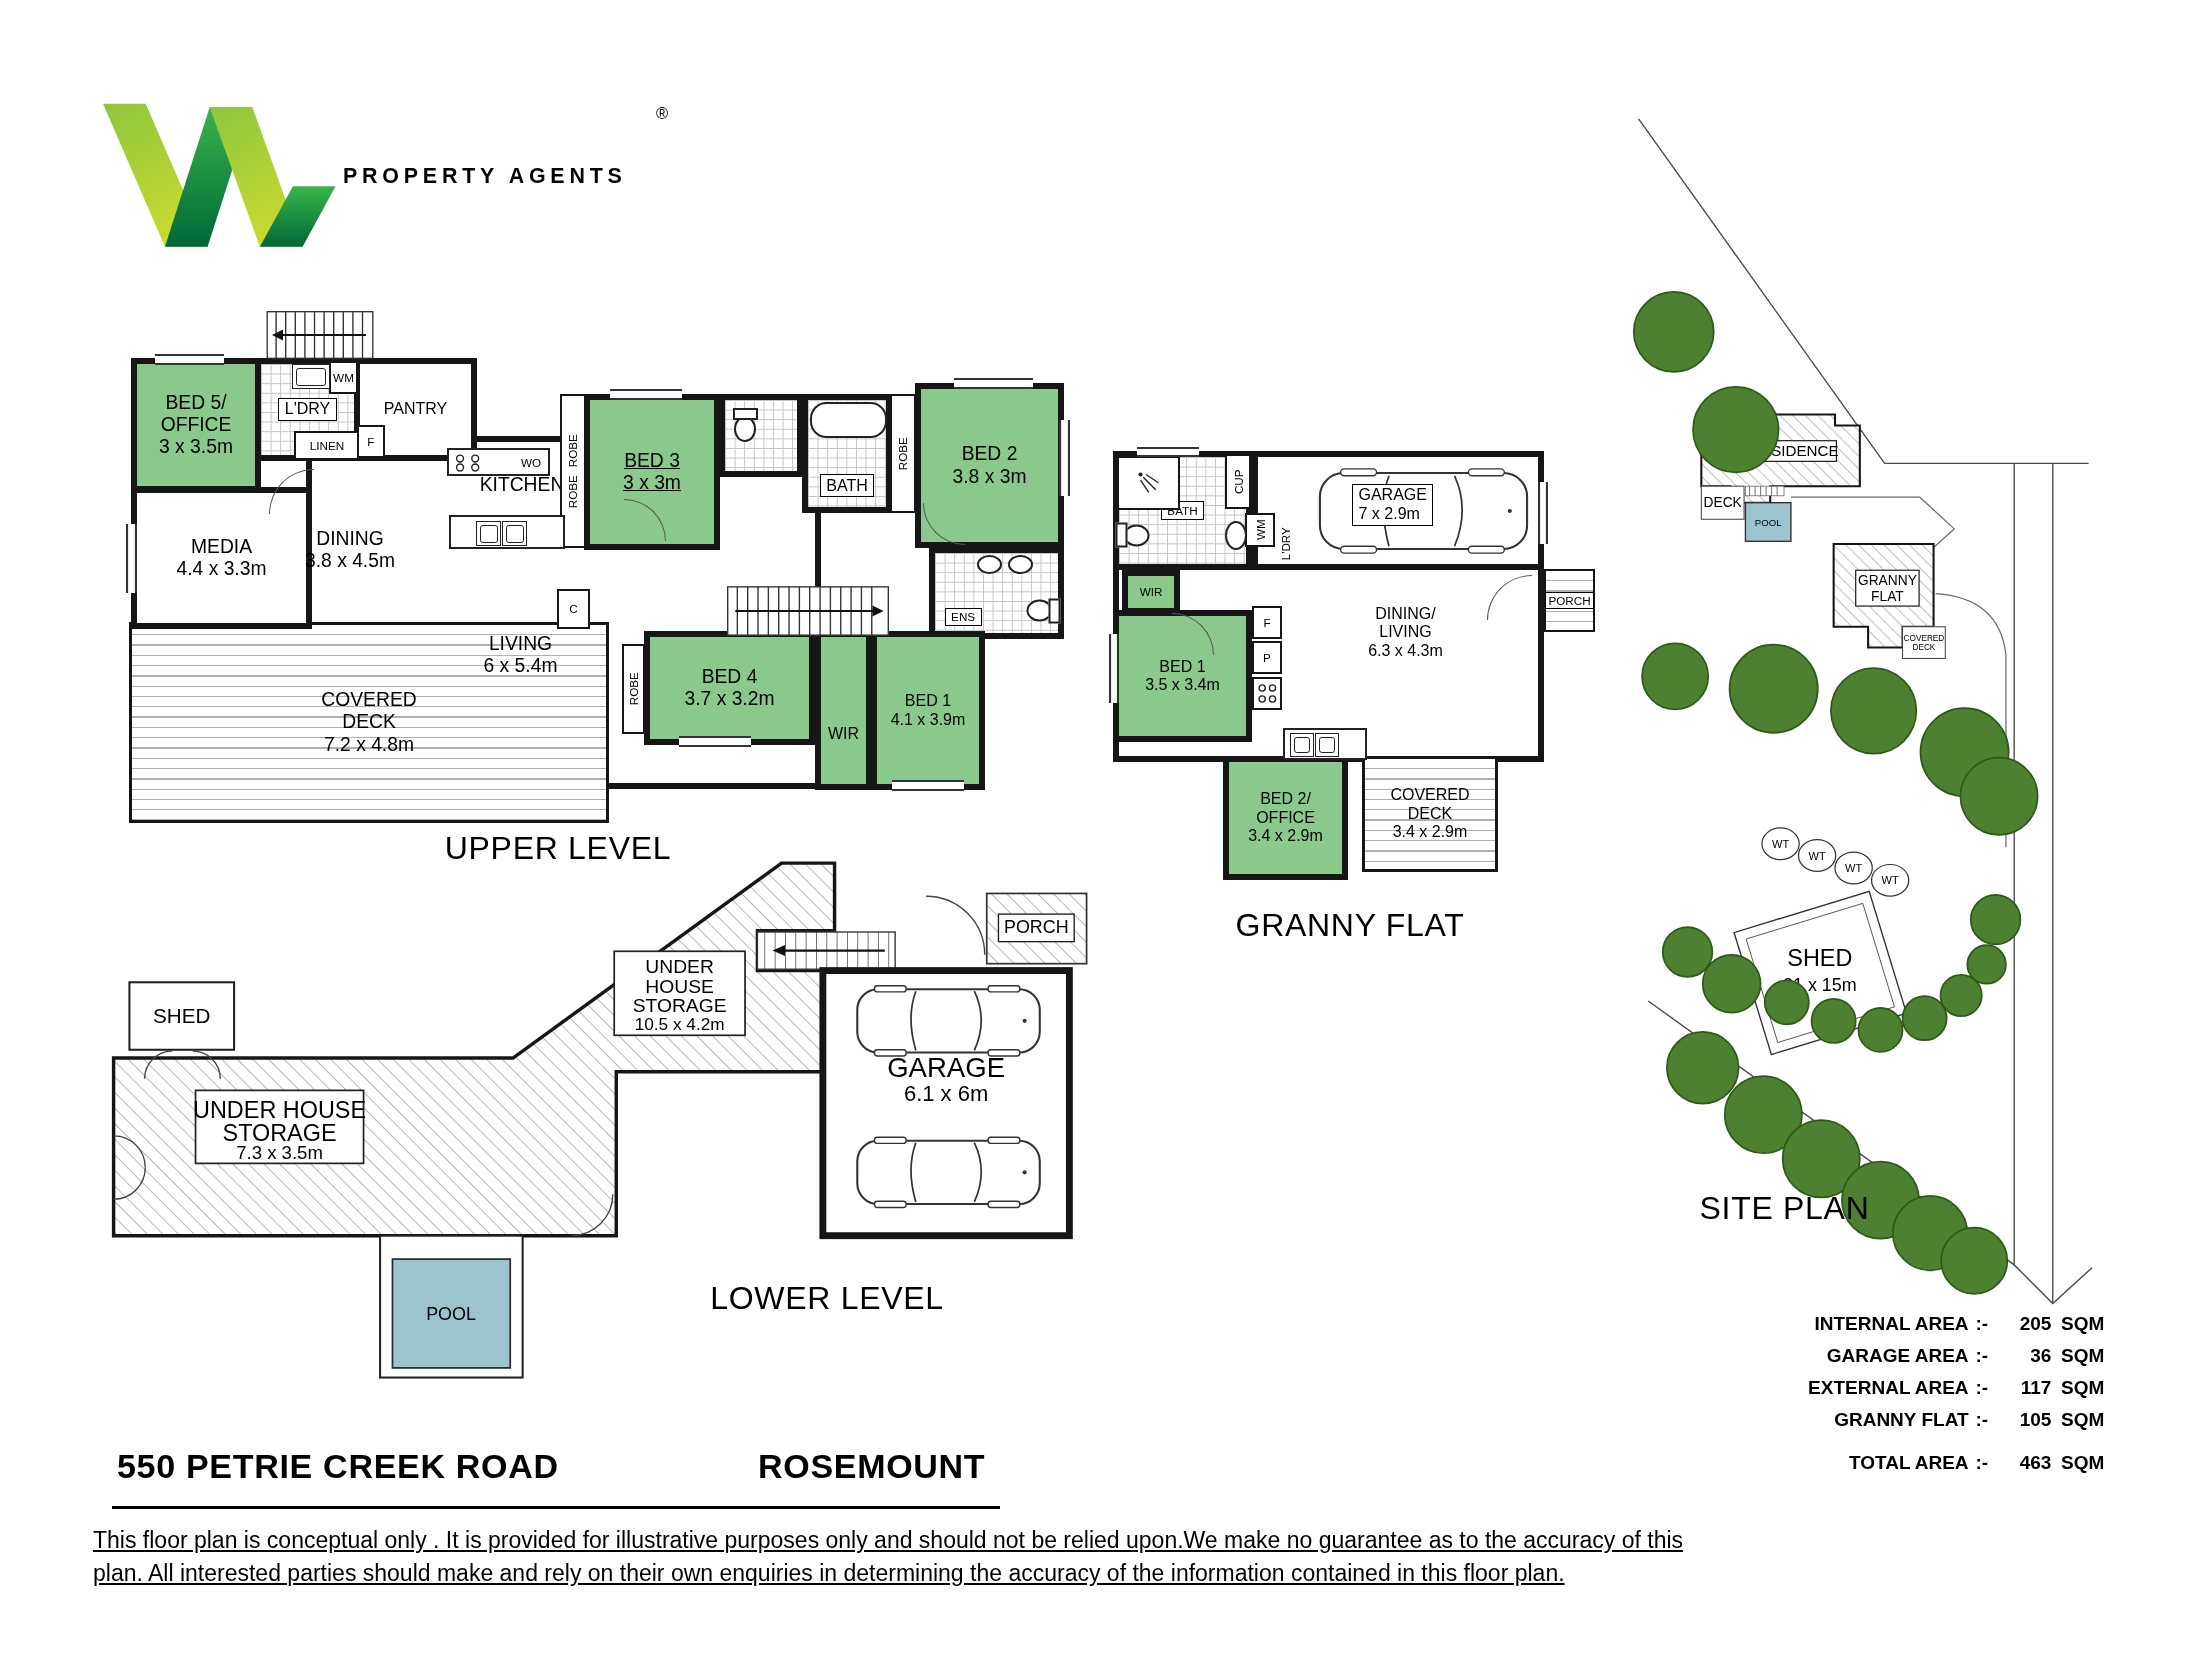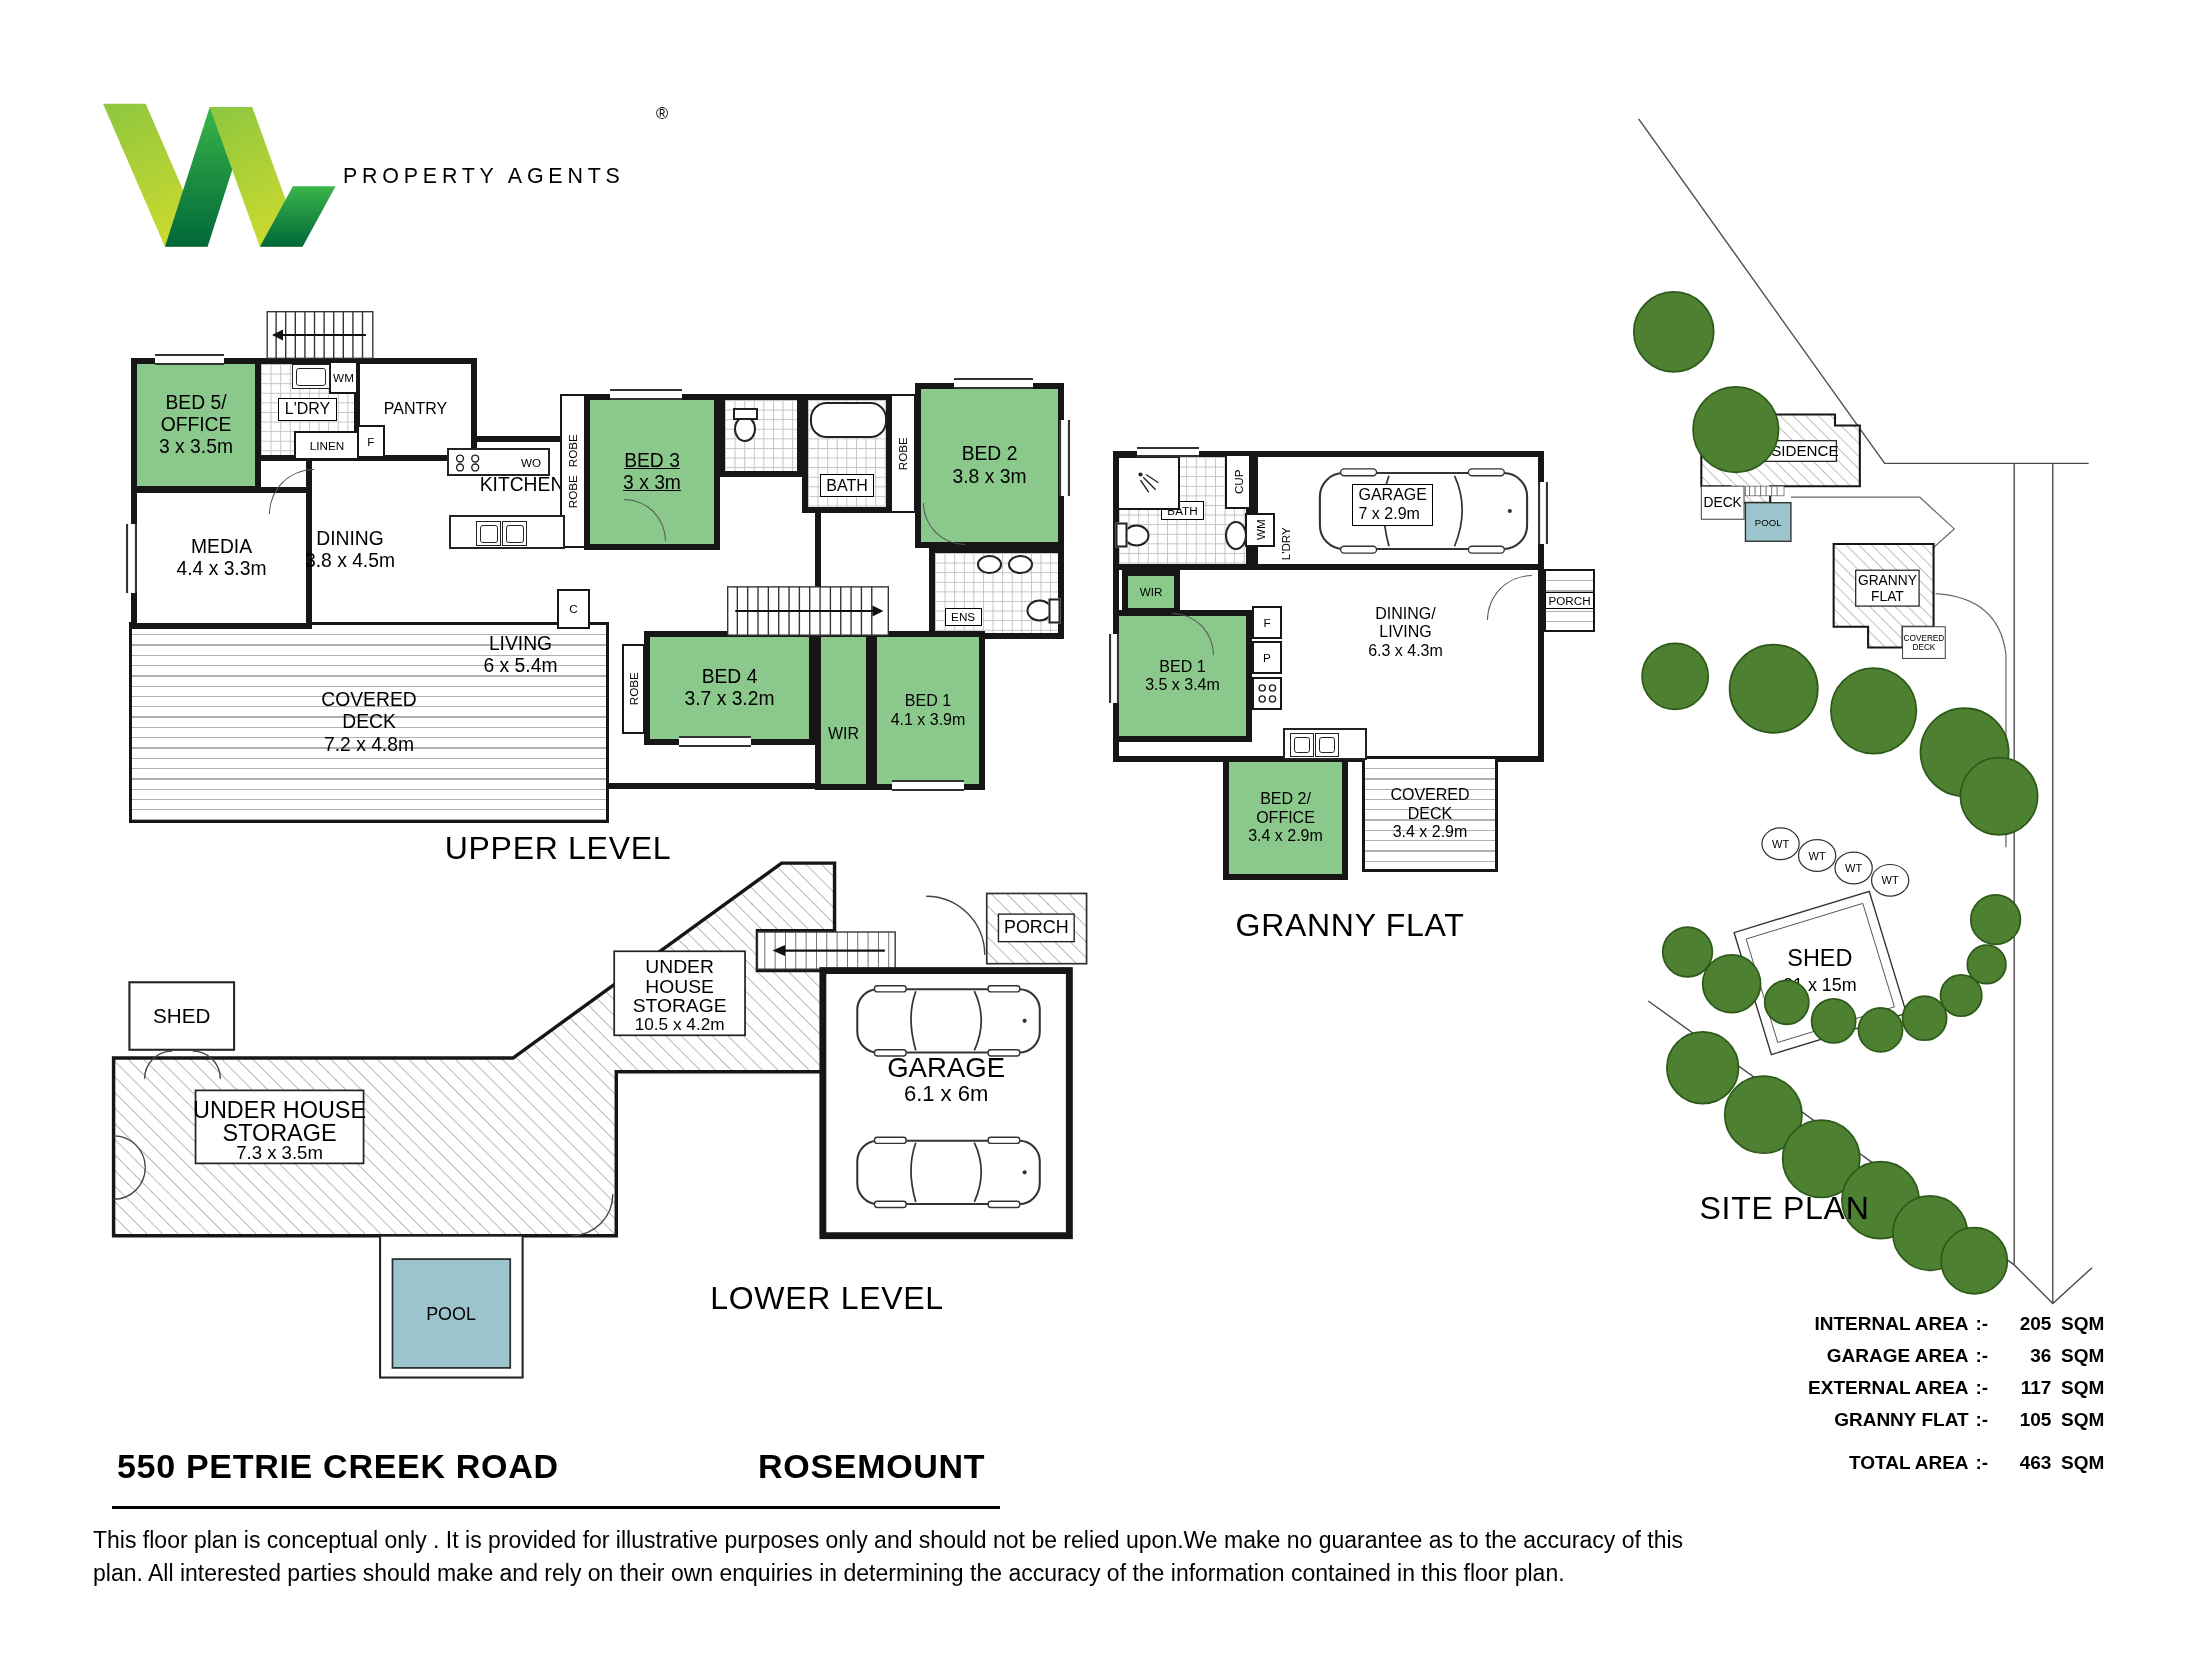"PROPERTY AGENTS" div.abs { font-weight: normal -> bold }
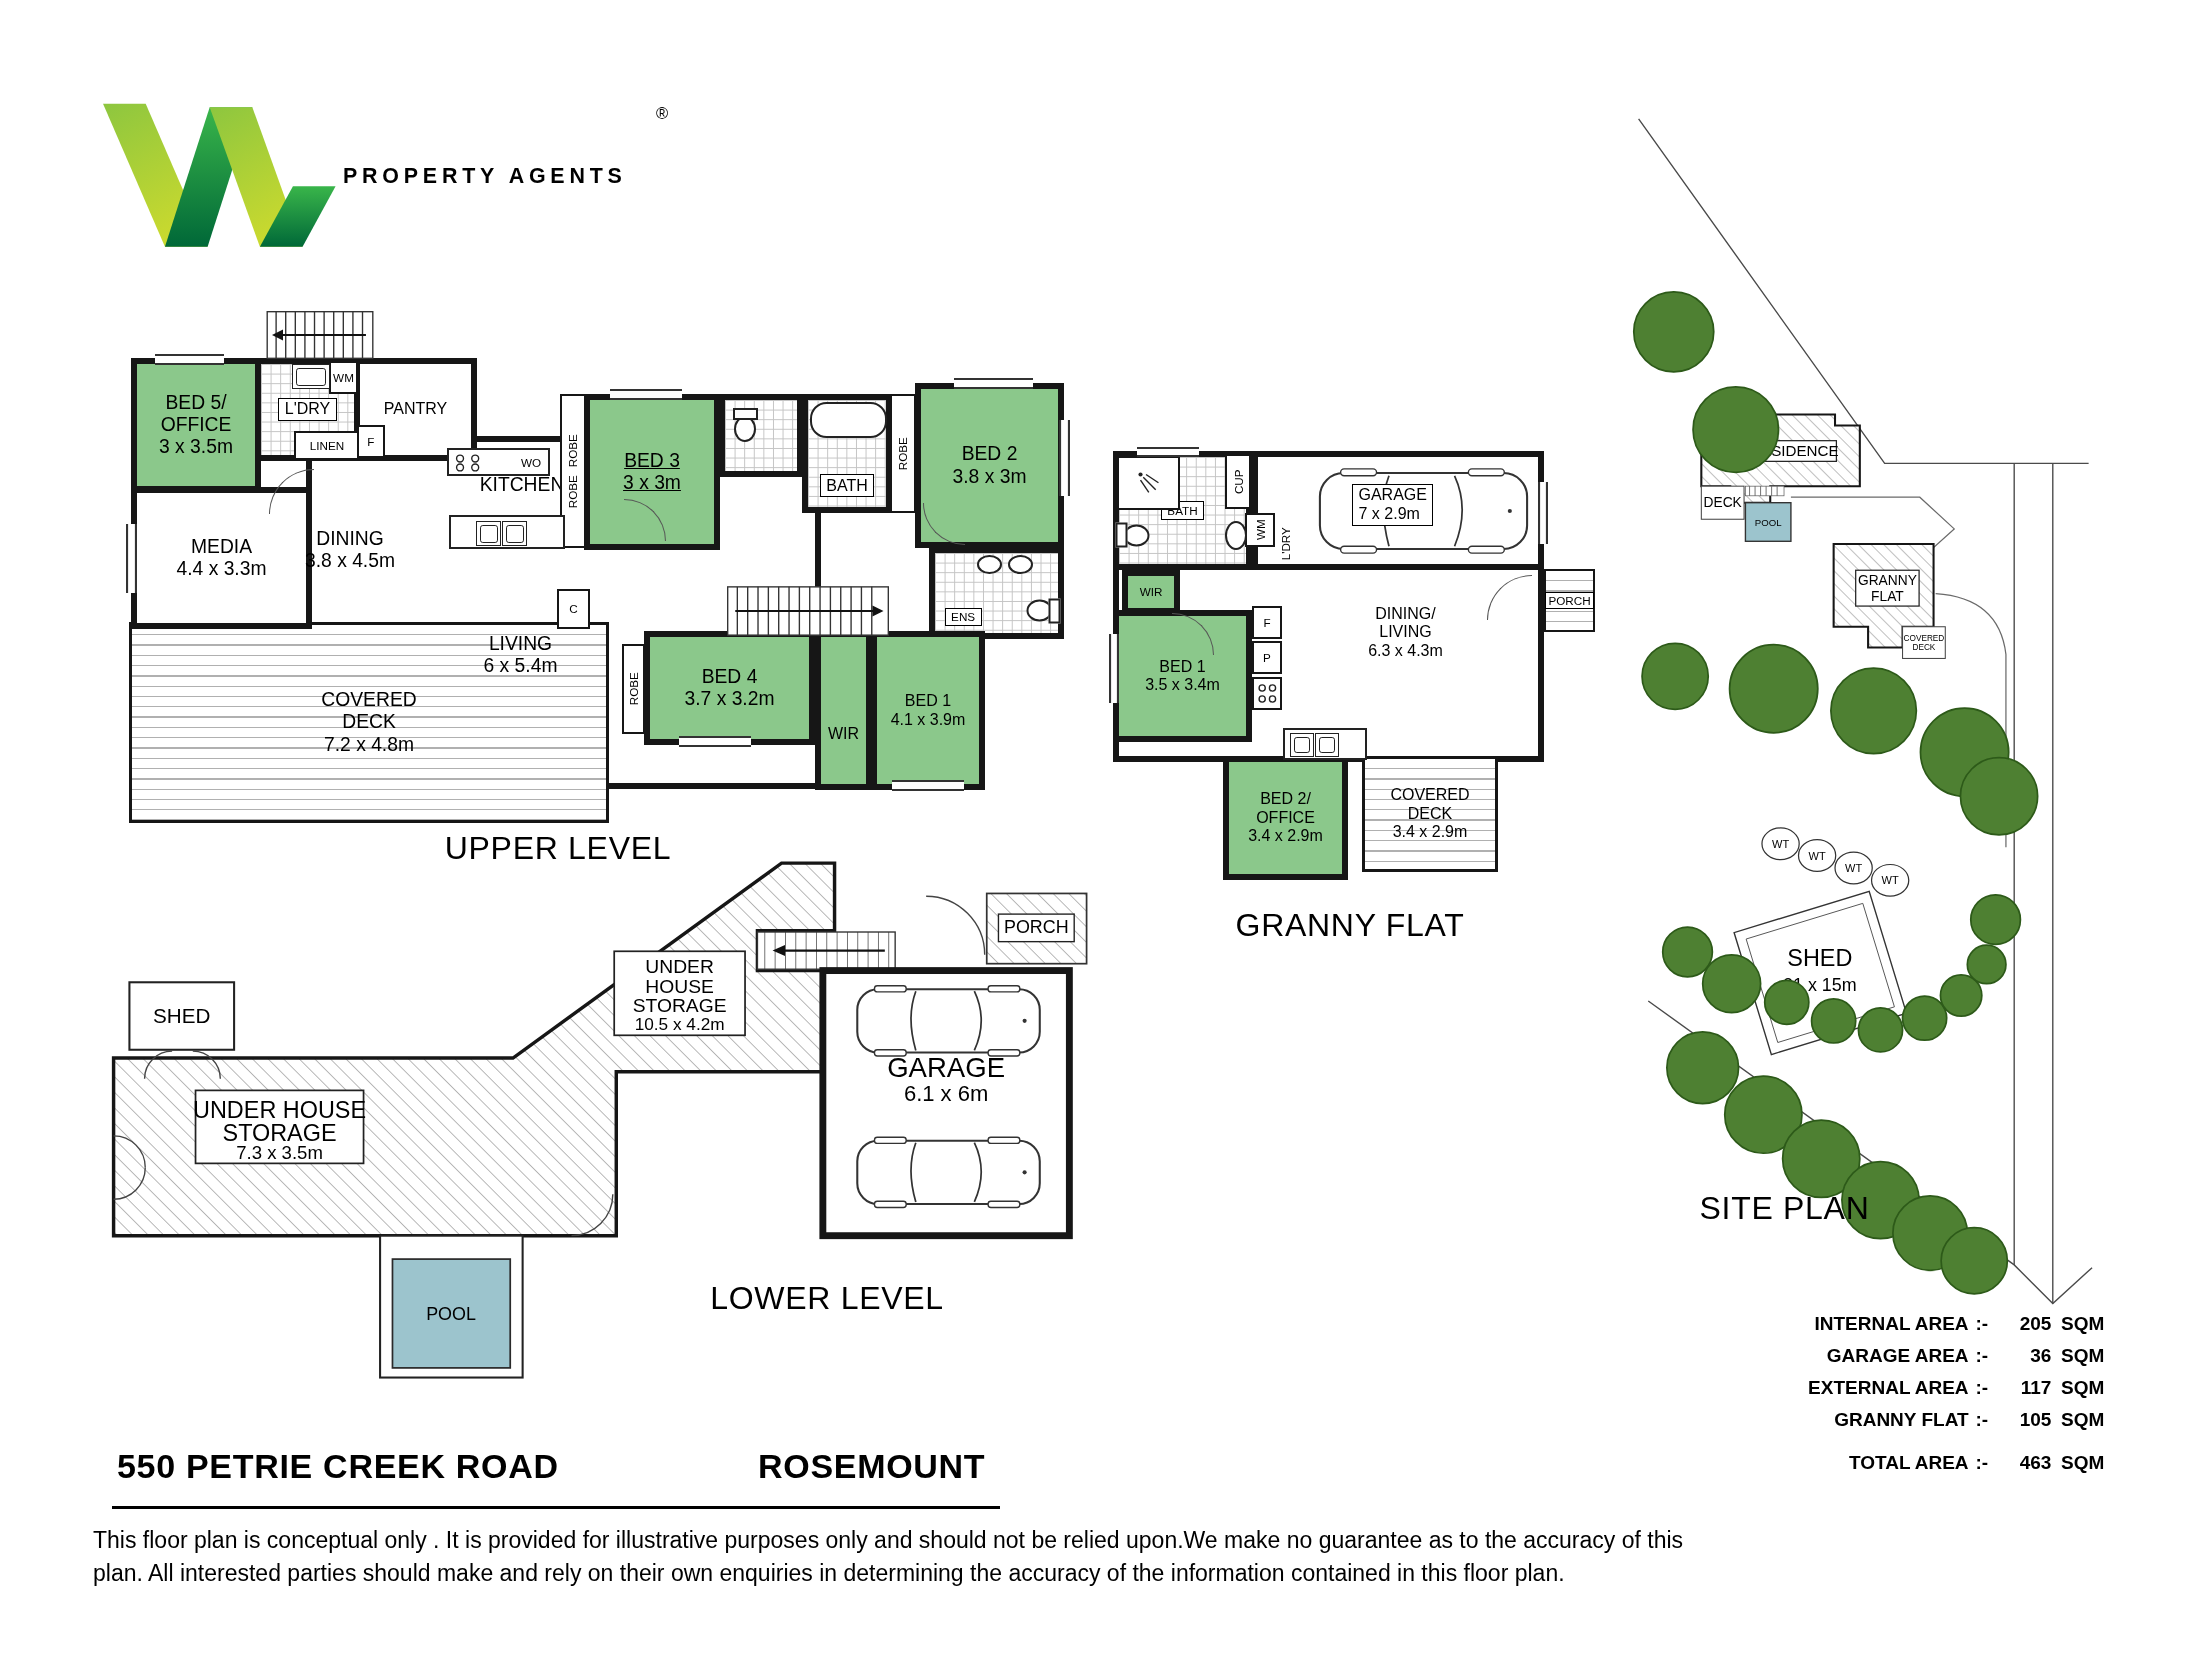"This floor plan is conceptual" div.disc { text-decoration: none -> underline }
